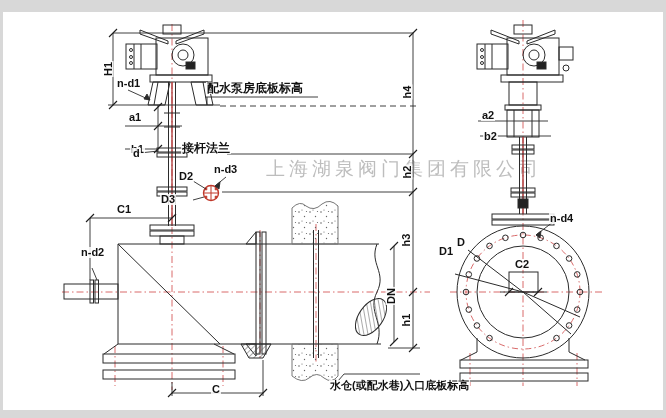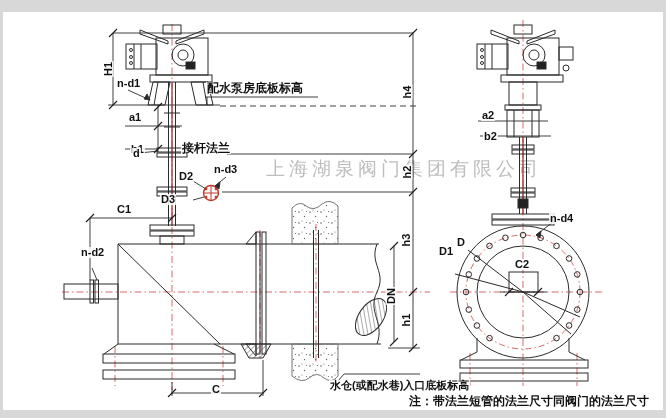"注：带法兰短管的法兰尺寸同阀门的法兰尺寸" span.lbl { html: <span>注：带法兰短管的法兰尺寸同阀门的法兰尺寸</span> -> none }
